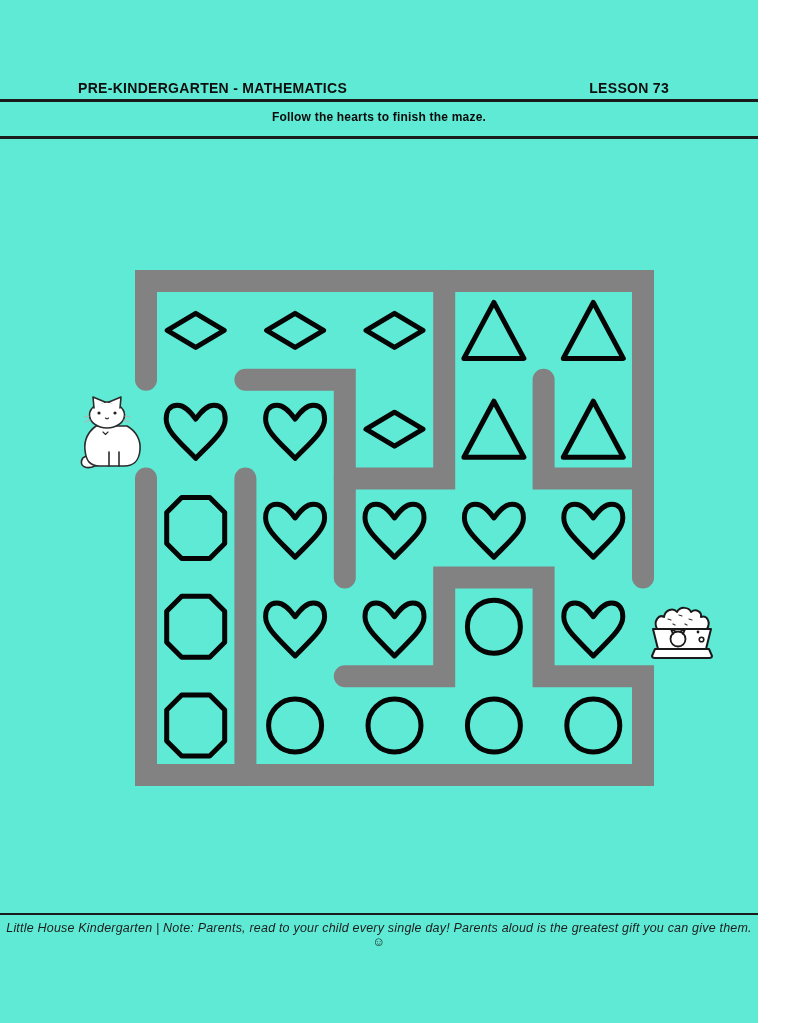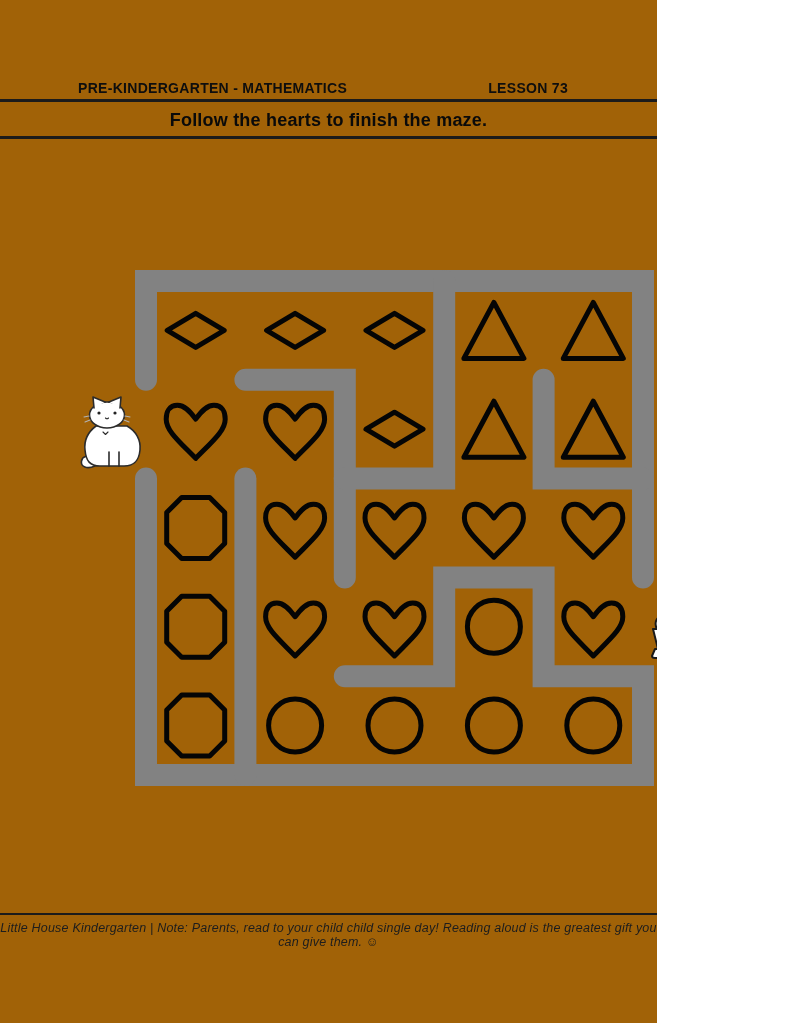"PRE-KINDERGARTEN - MATHEMATICS" .page { background: #a16207 -> #5eead4; width: 657px -> 758px }
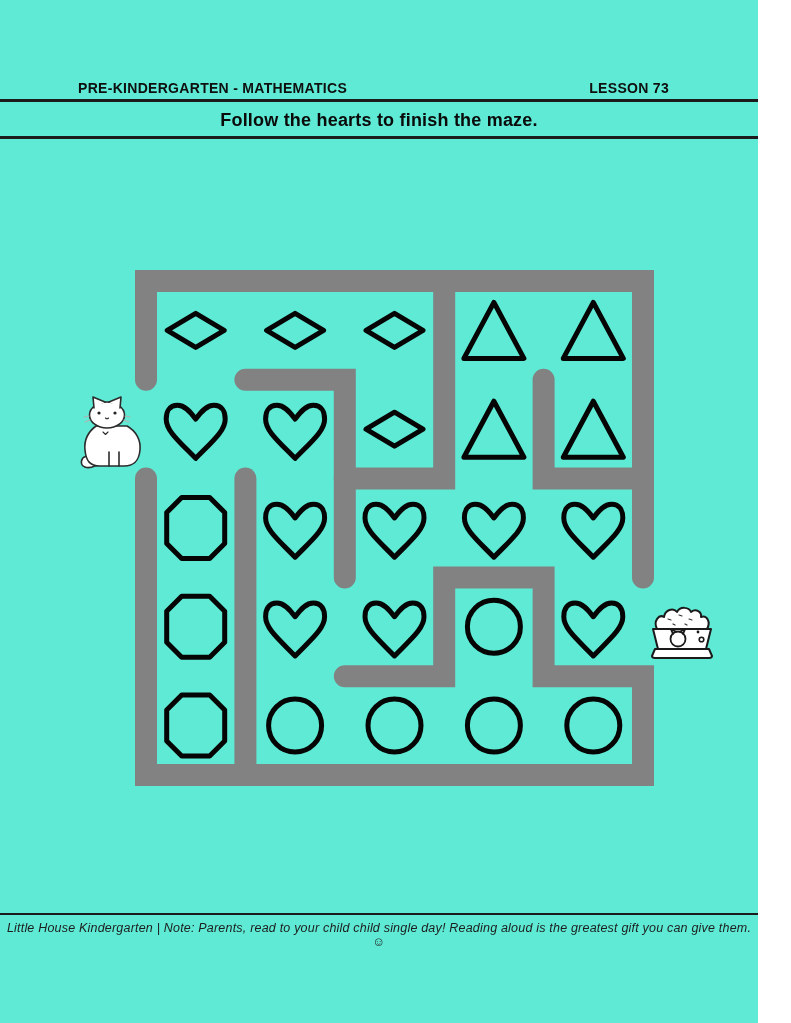"Follow the hearts to finish" .instruction { font-size: 18px -> 12px }
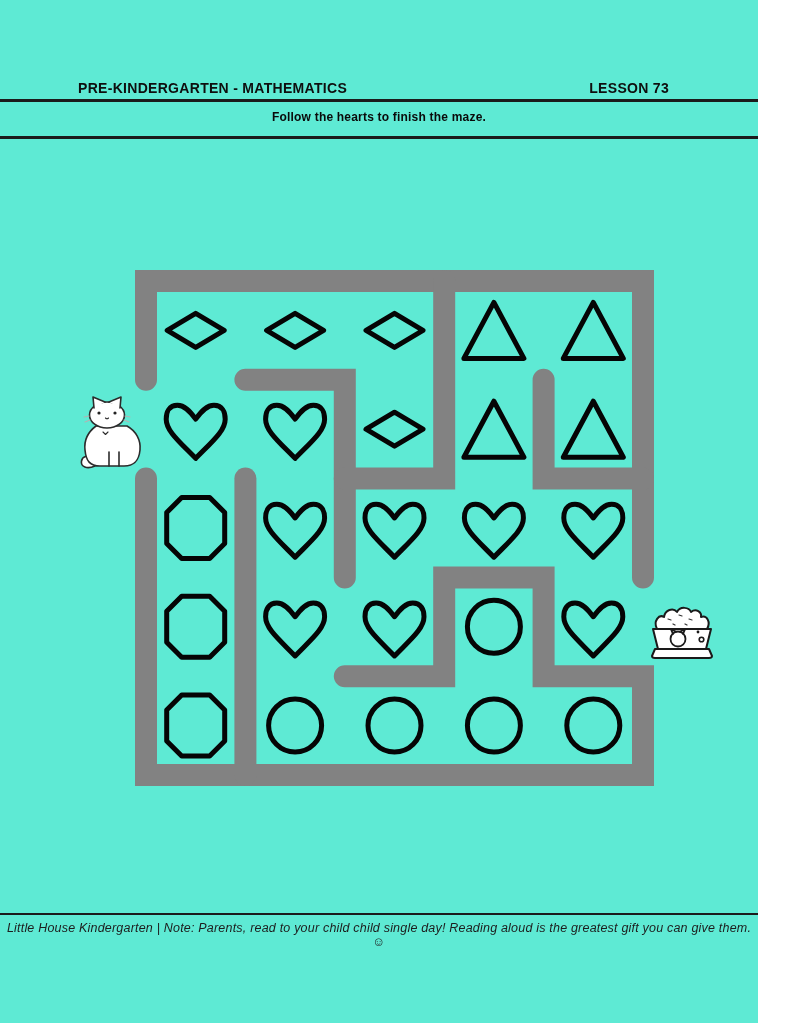"Little House Kindergarten | Note:" div.footer-note { text: child single day! Reading -> every single day! Parents }
